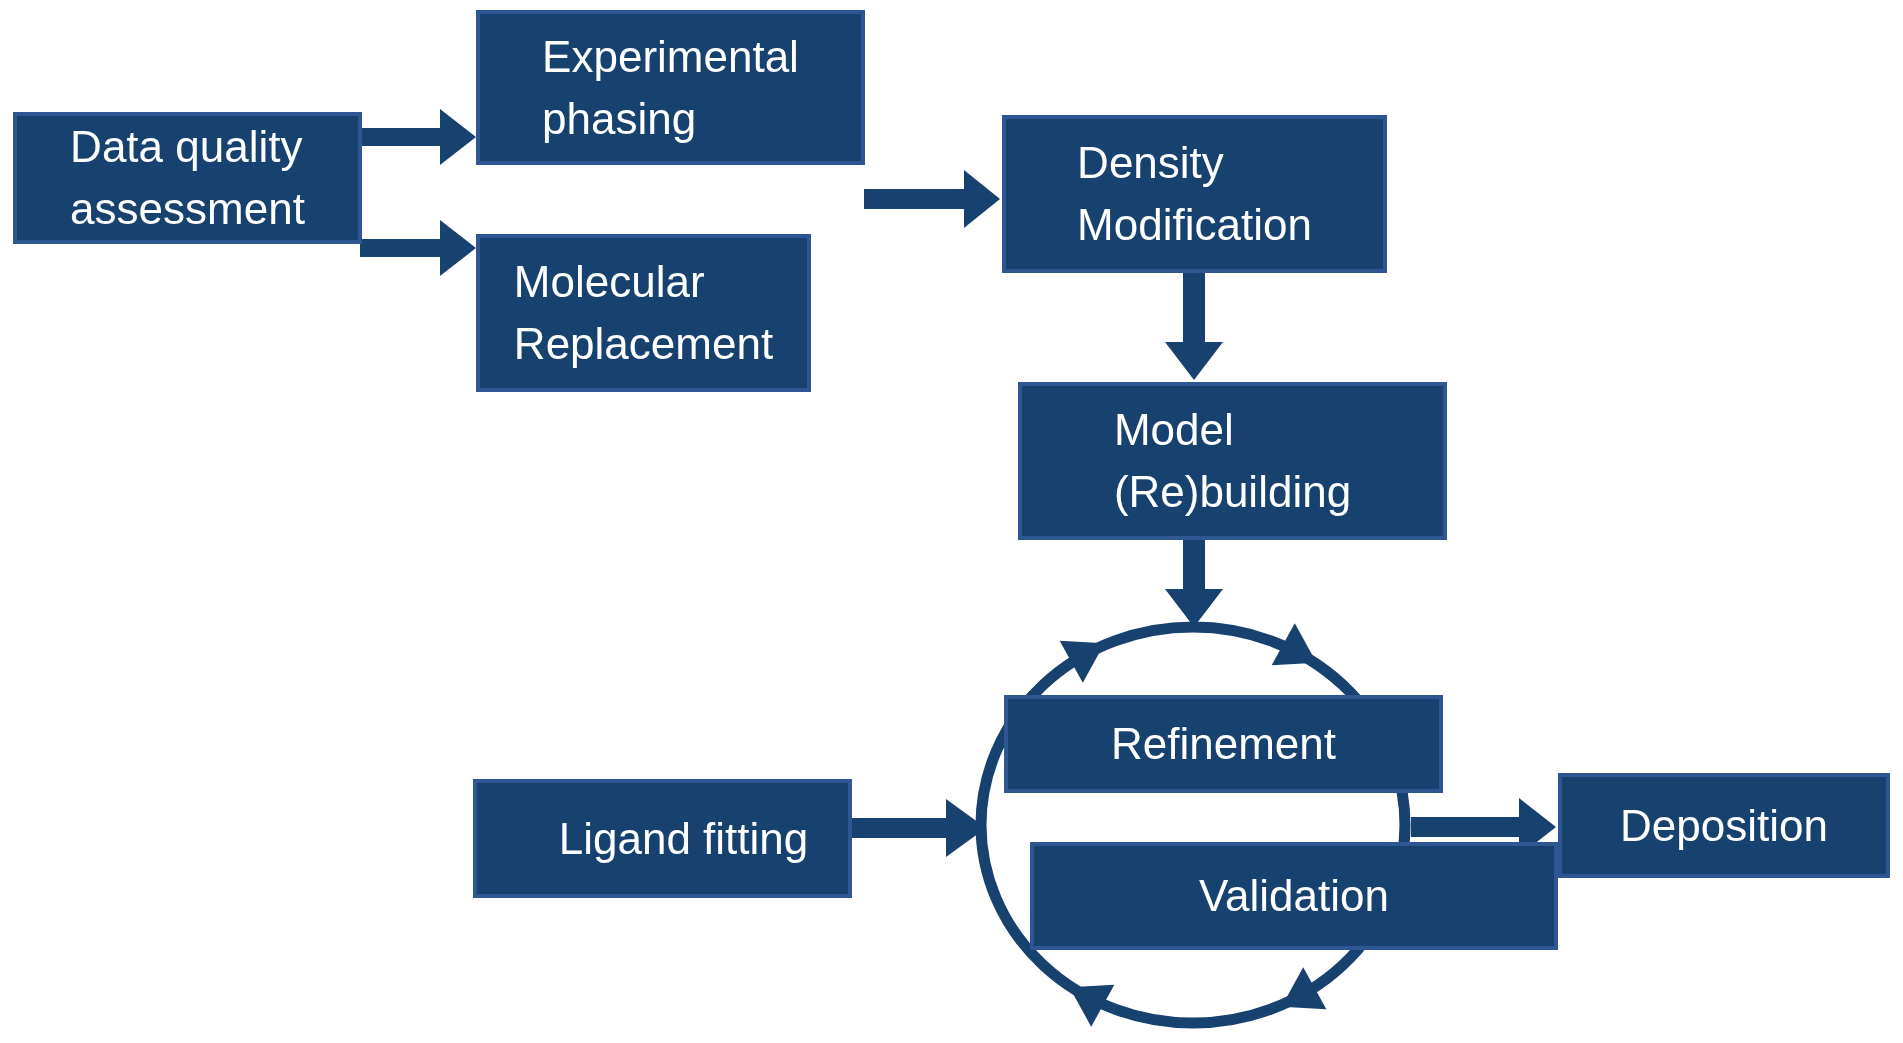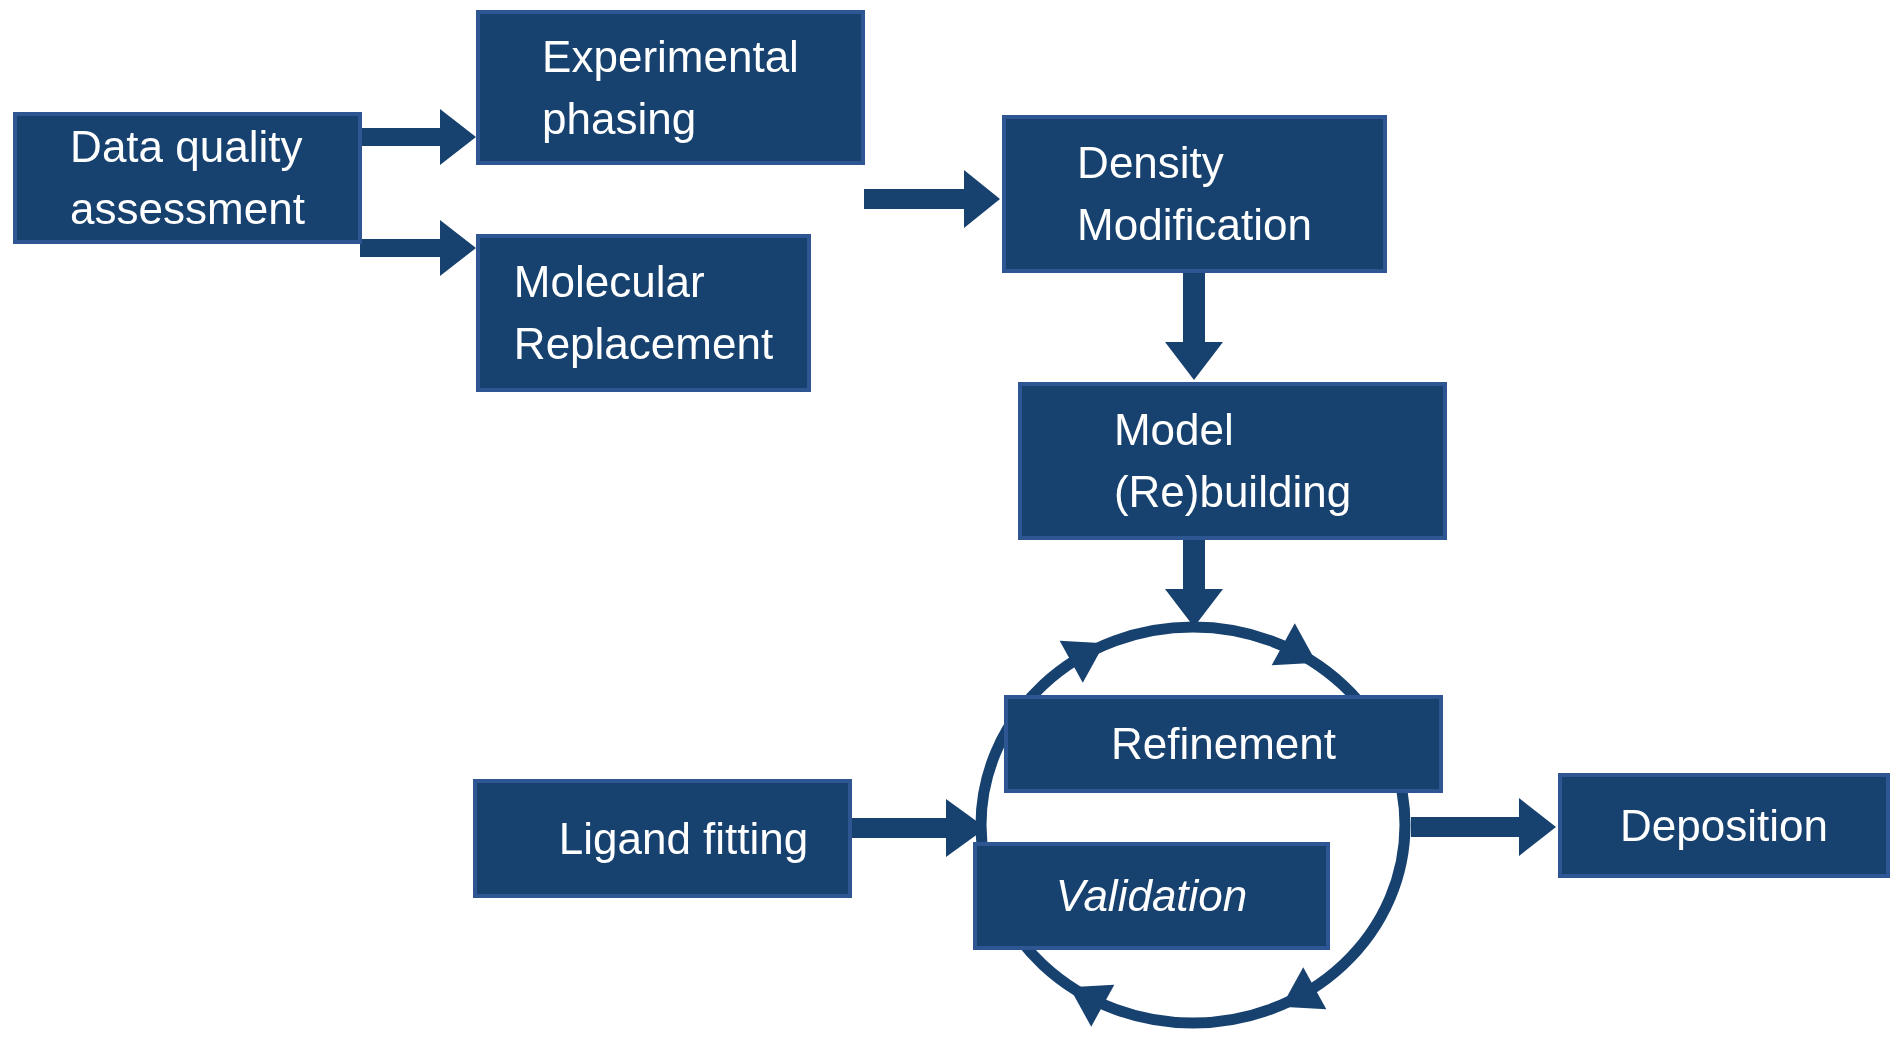"Validation" div.node { font-style: italic -> none; left: 973px -> 1030px; width: 357px -> 528px }
